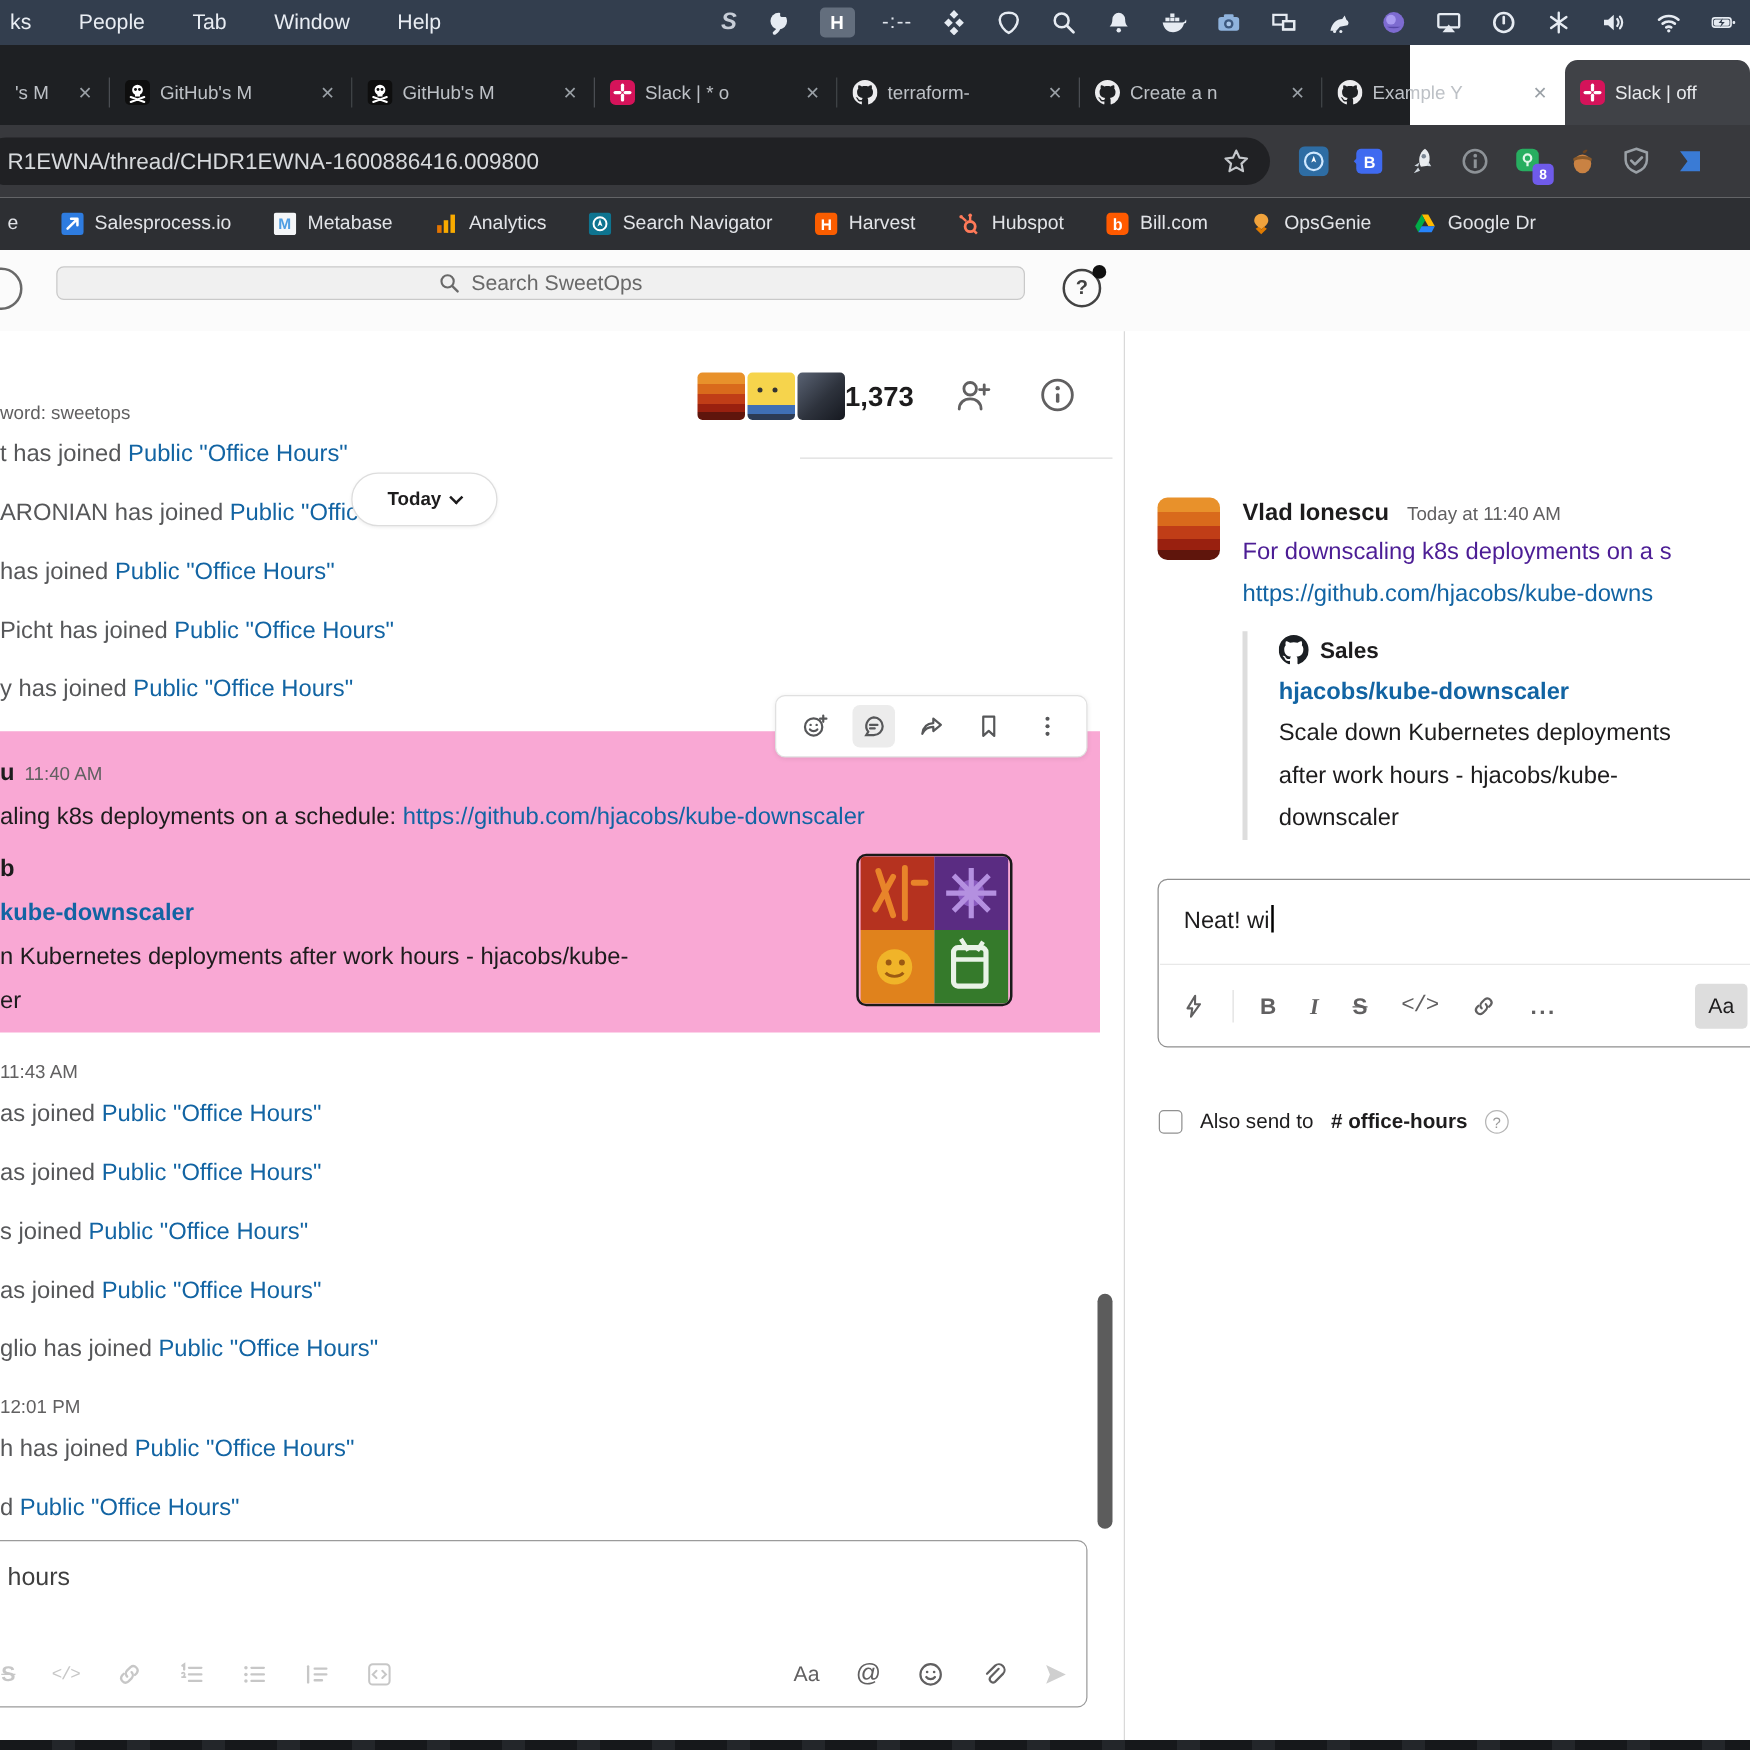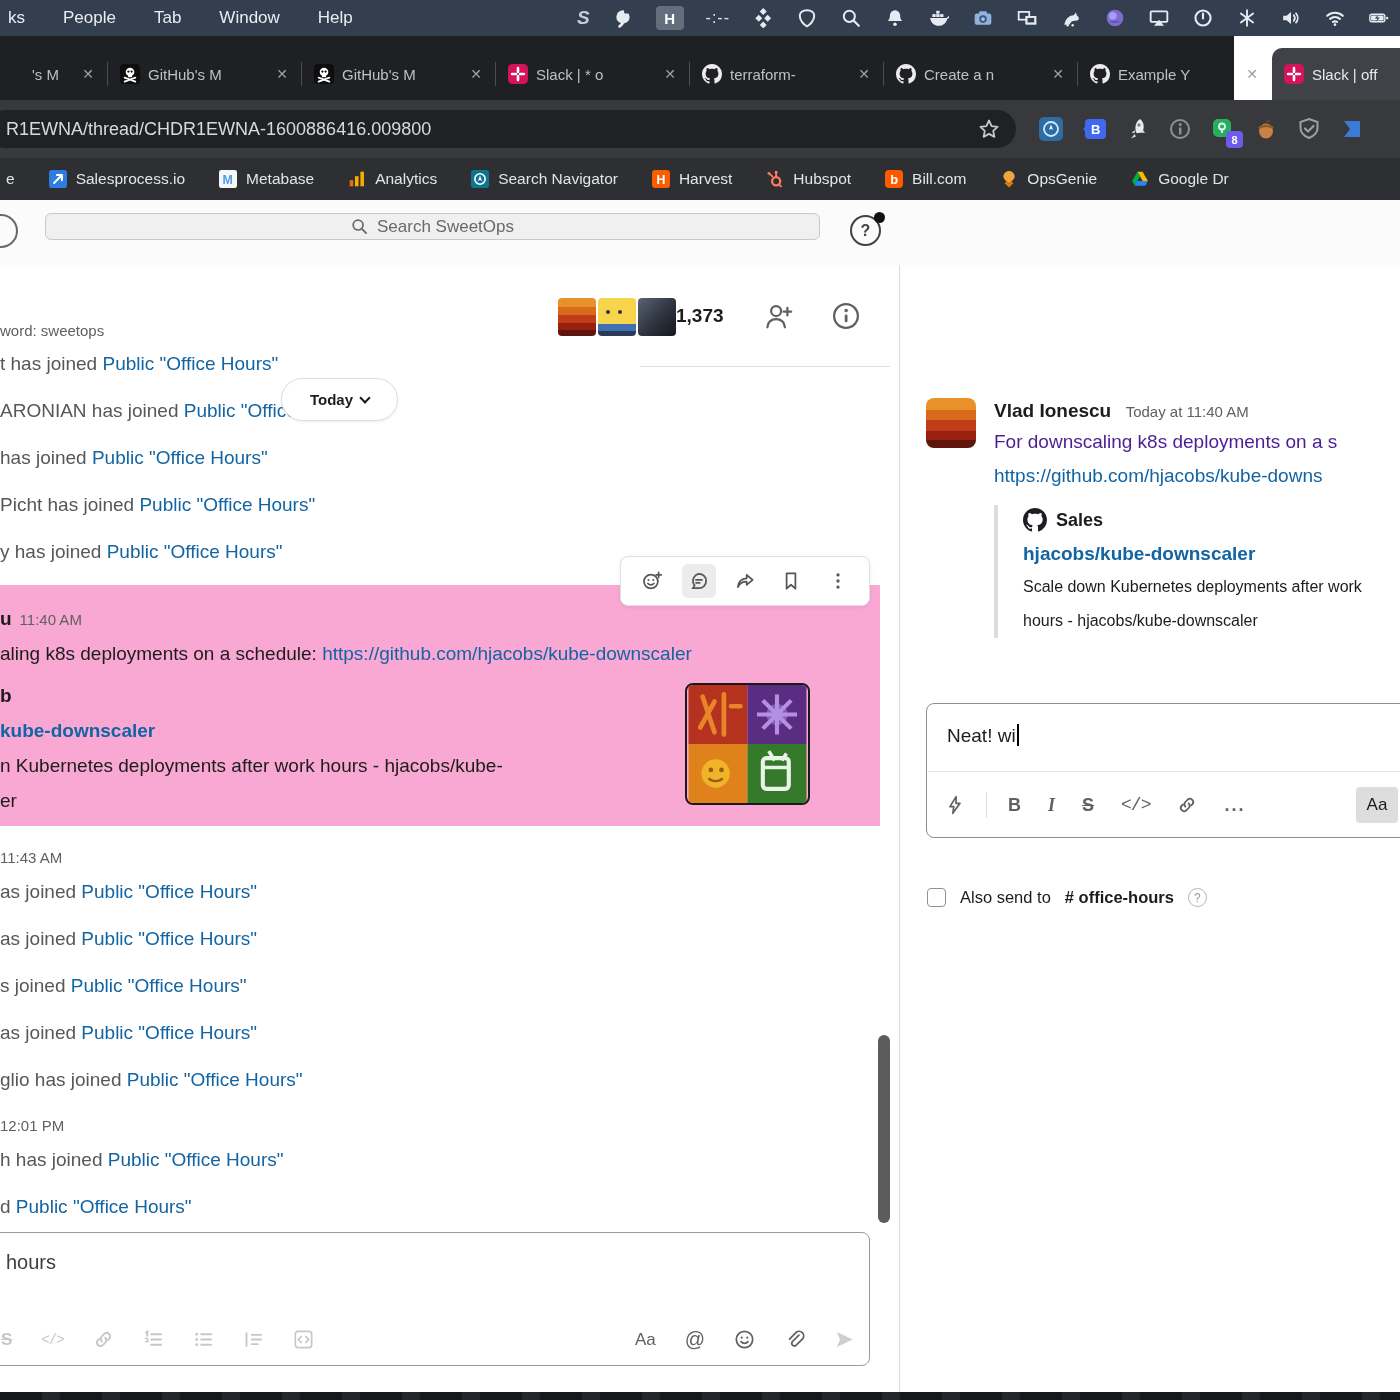"'s M" .tabstrip { padding-left: 20px -> none; width: 1234px -> 1128px }
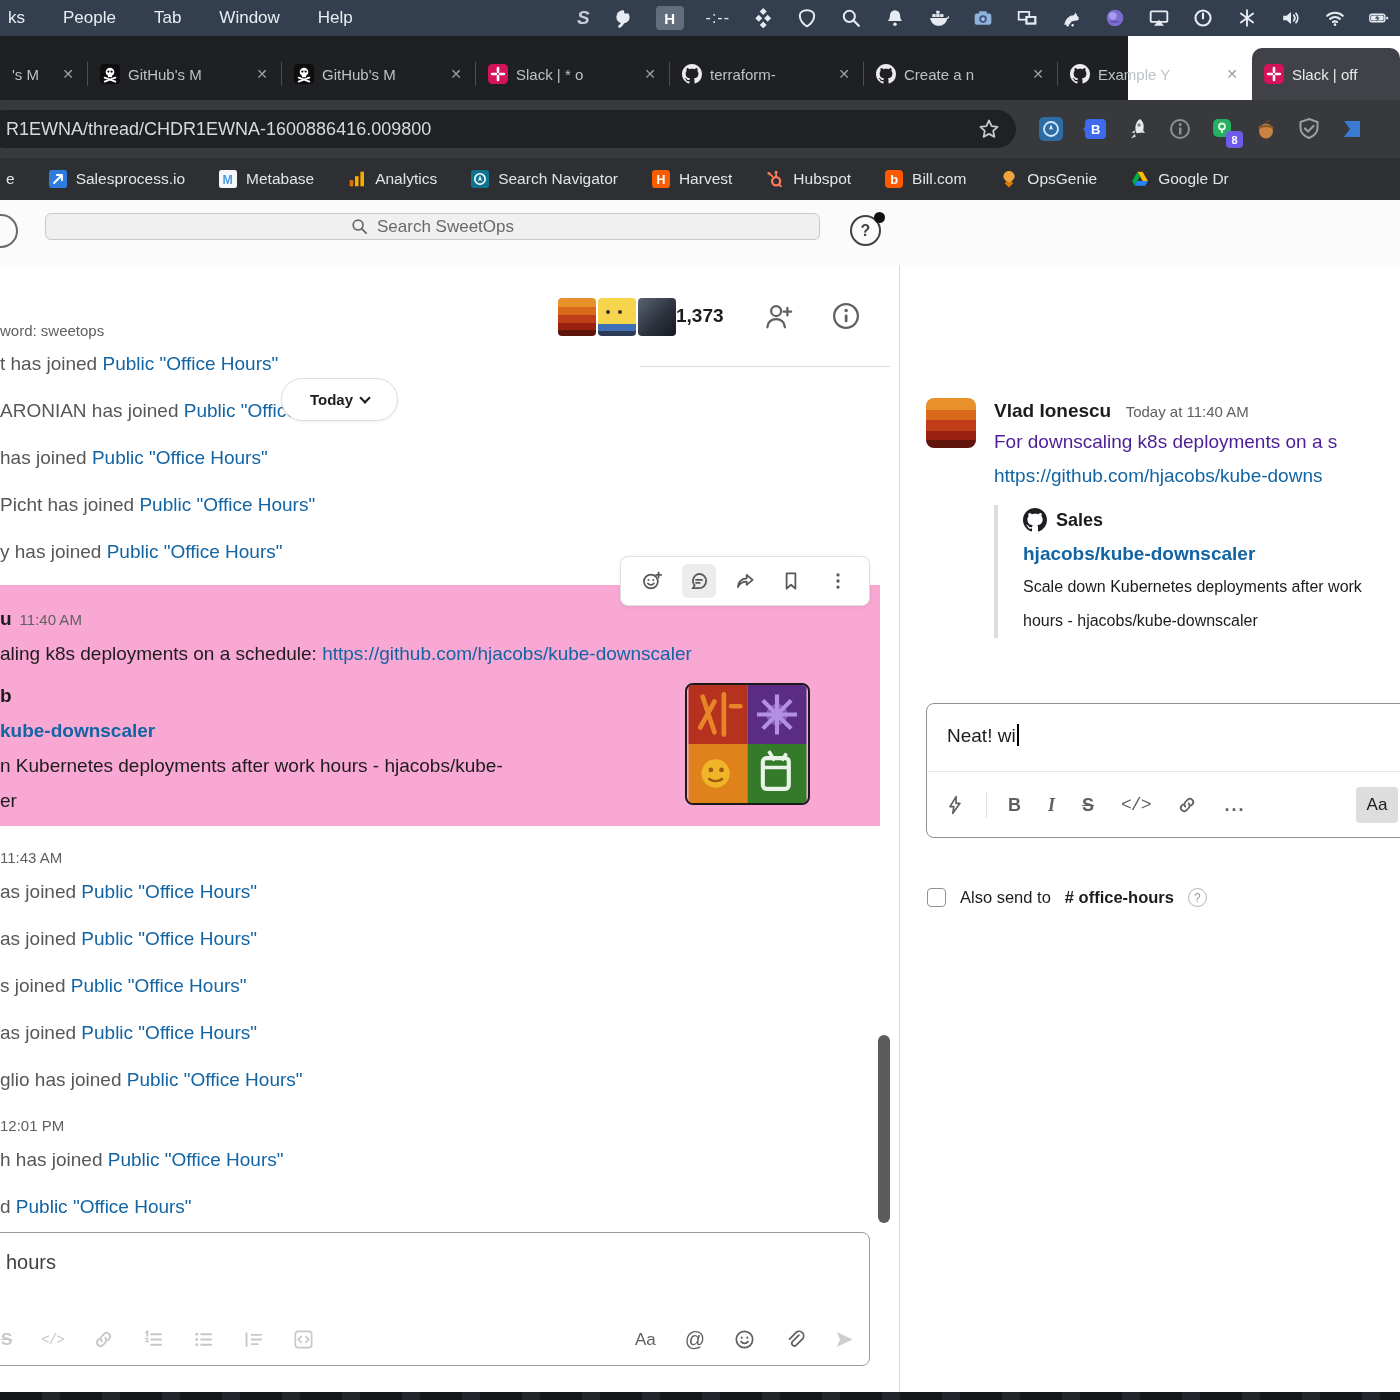"1,373" .ch-count { font-size: 19px -> 22px }
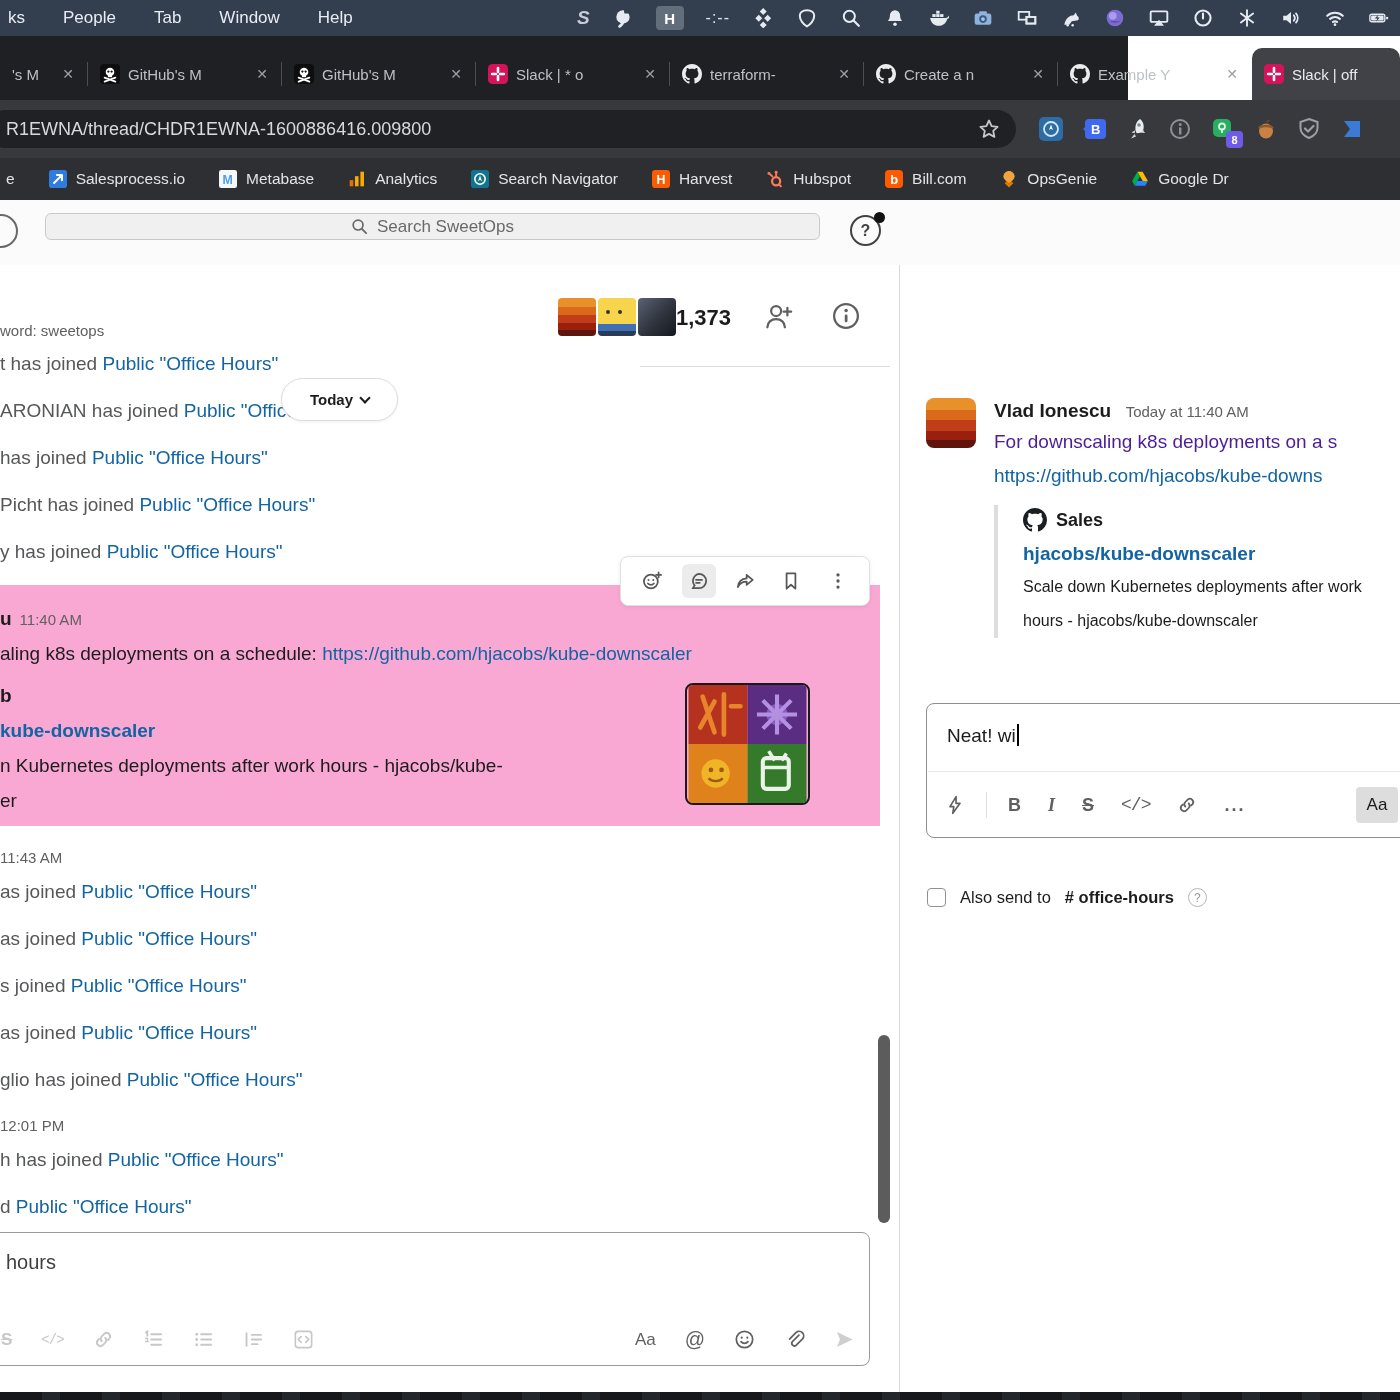"Scale down Kubernetes deployments after" .th-desc { font-size: 16px -> 19px }
